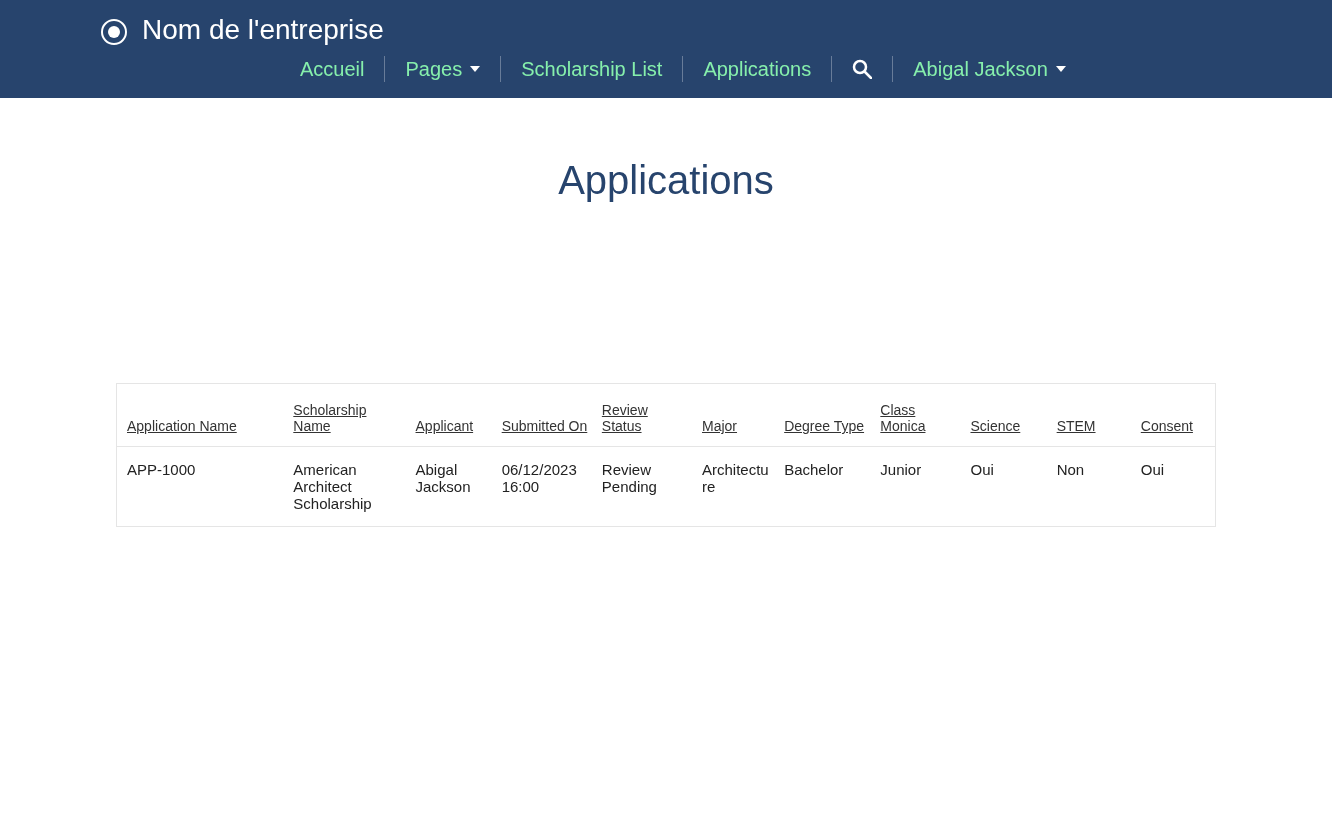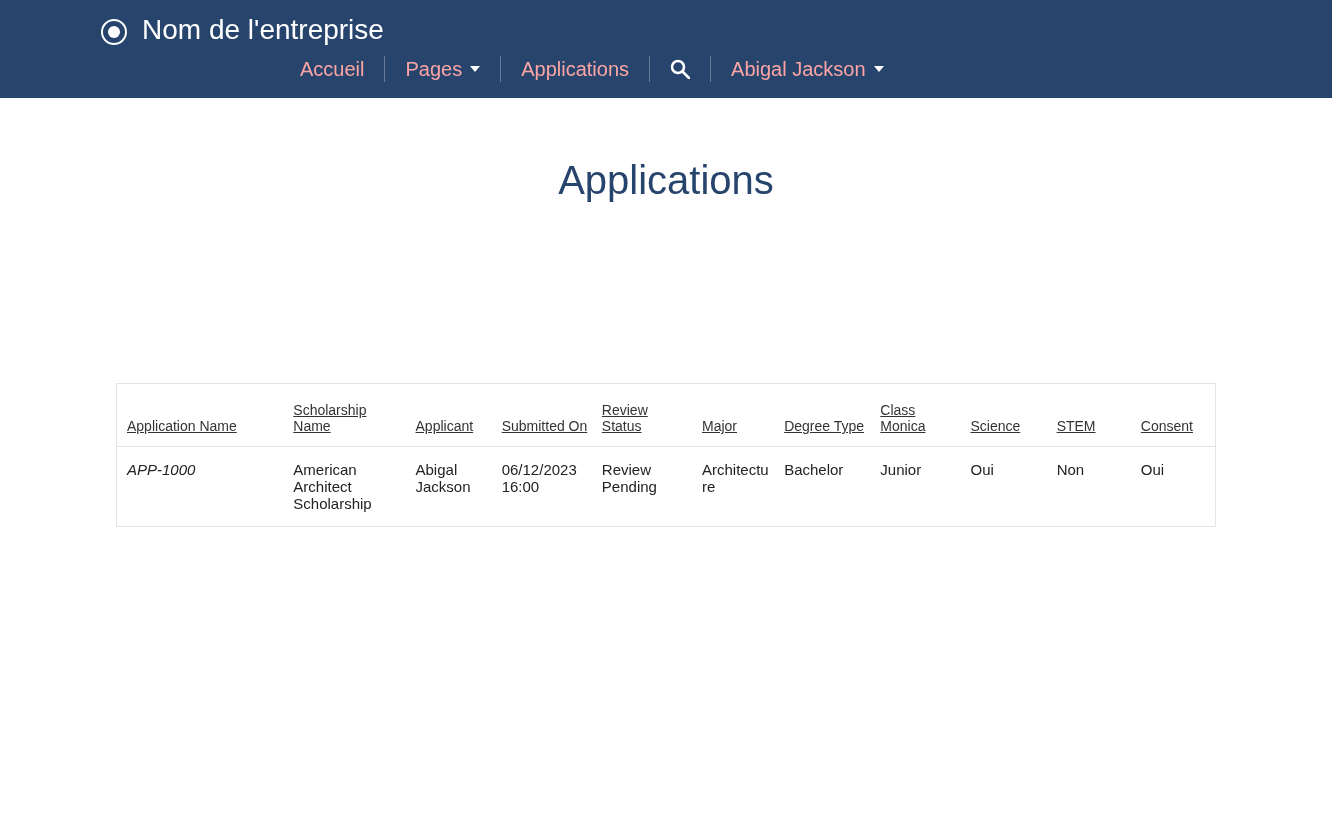"Accueil" .nav-item { color: #fca5a5 -> #86efac }
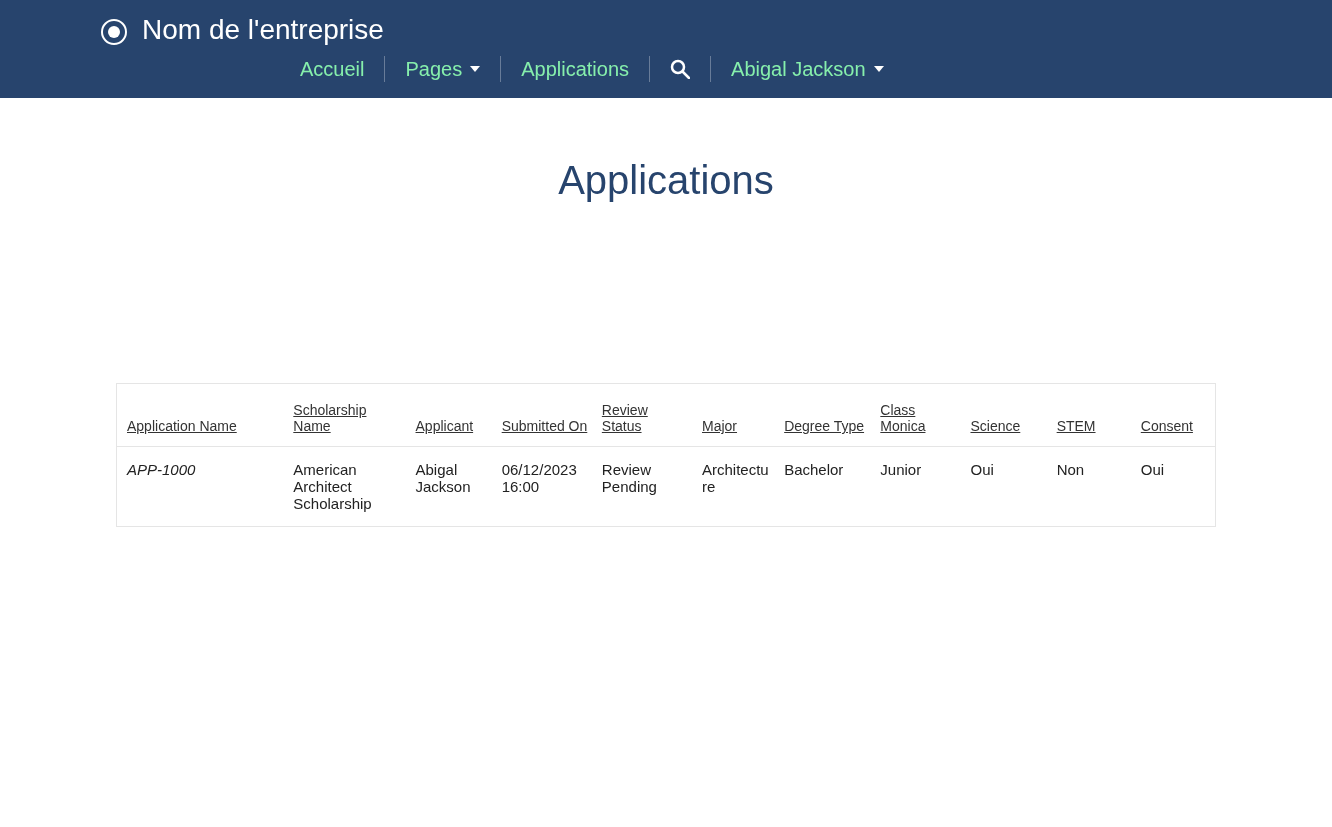"Scholarship List" div.nav-item { html: none -> <div> <span>Scholarship List</span> </div> }
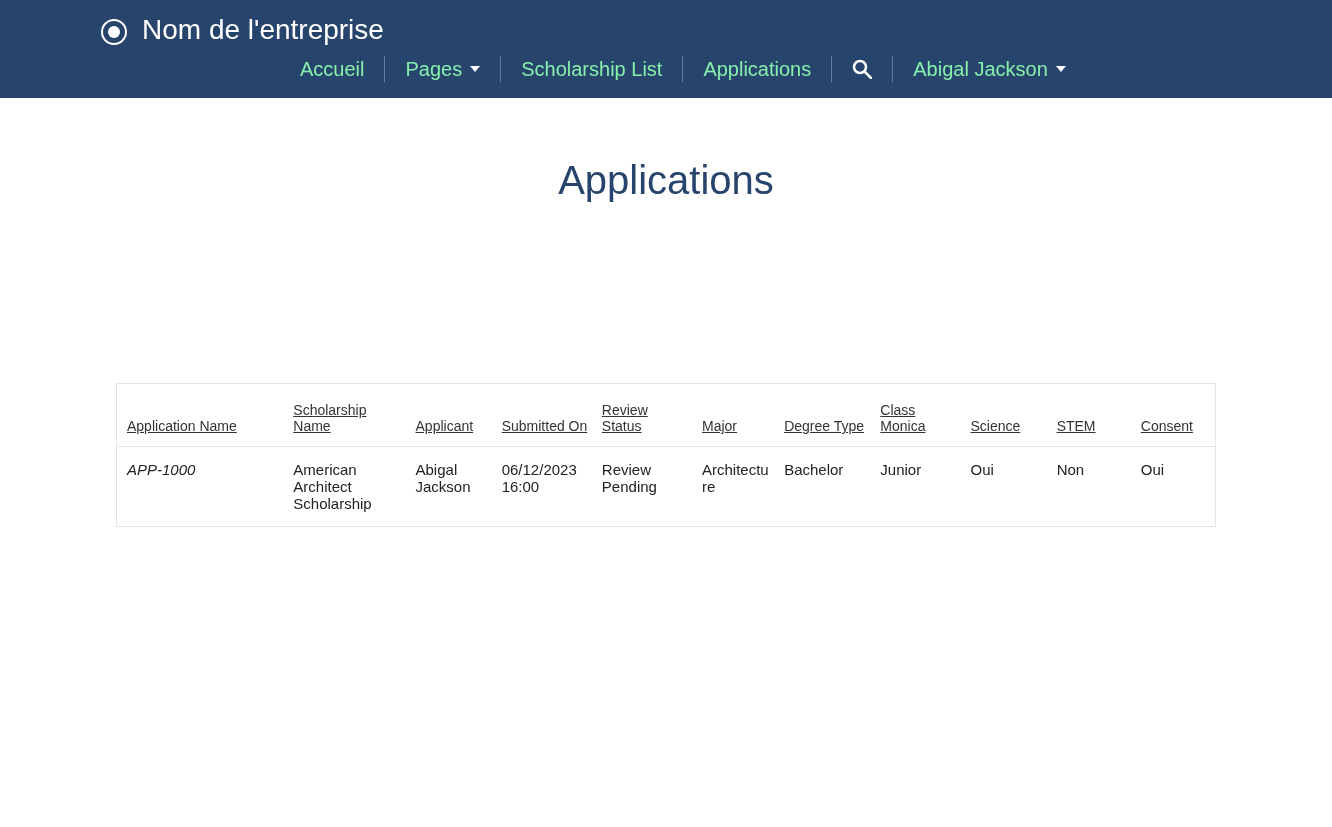"APP-1000" tbody td:first-child { font-style: italic -> none }
